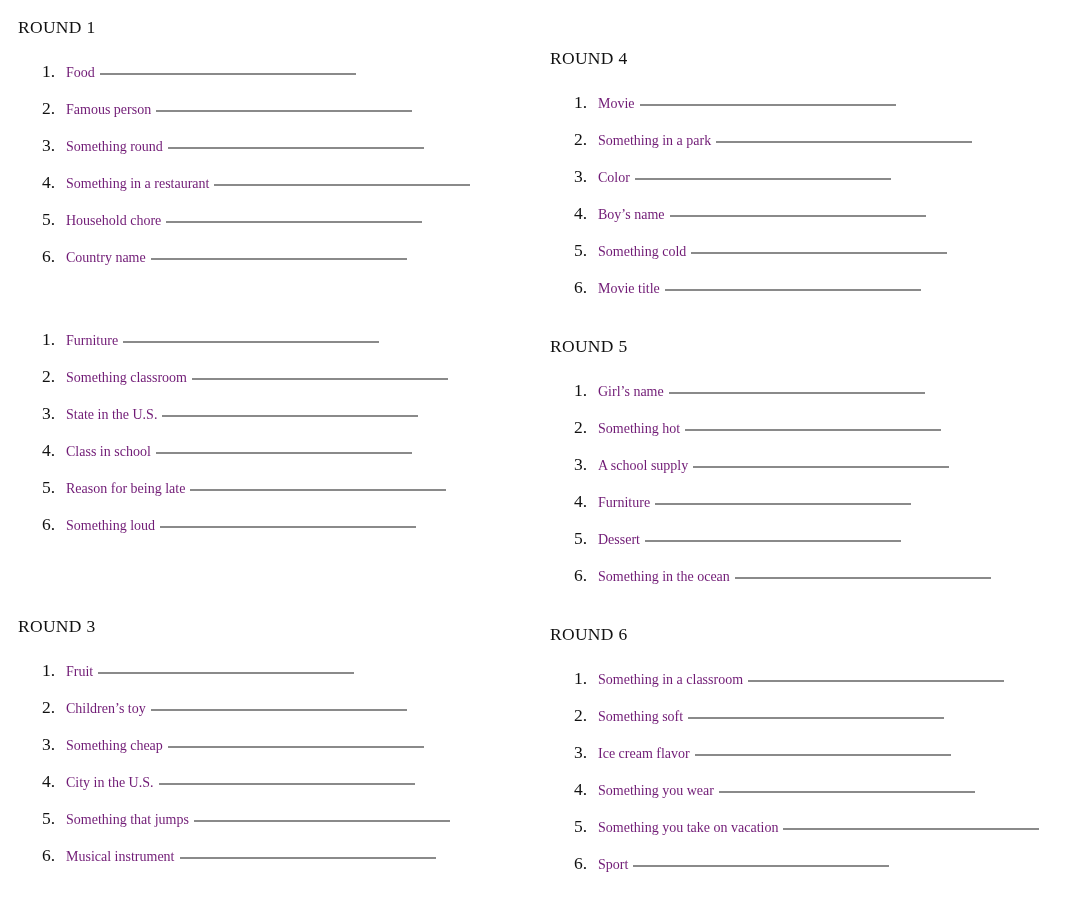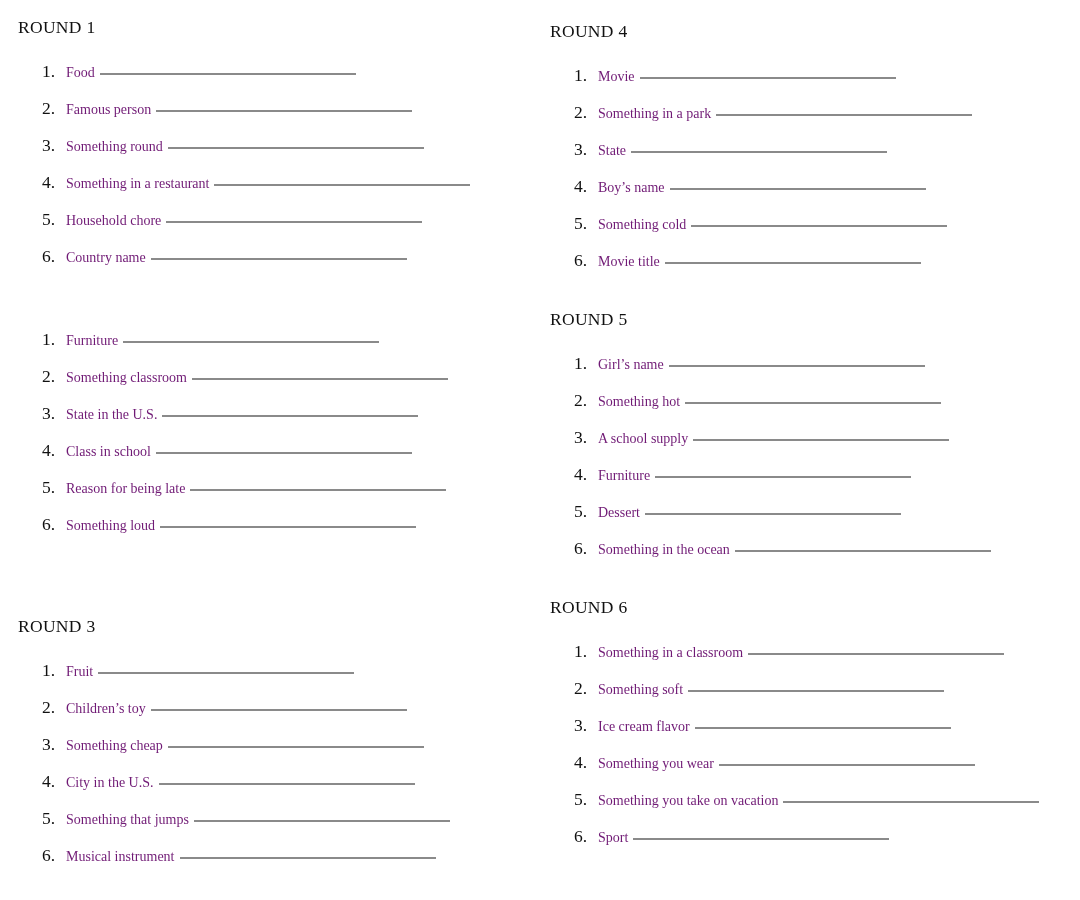"ROUND 4" .column-right { padding-top: 21px -> 48px }
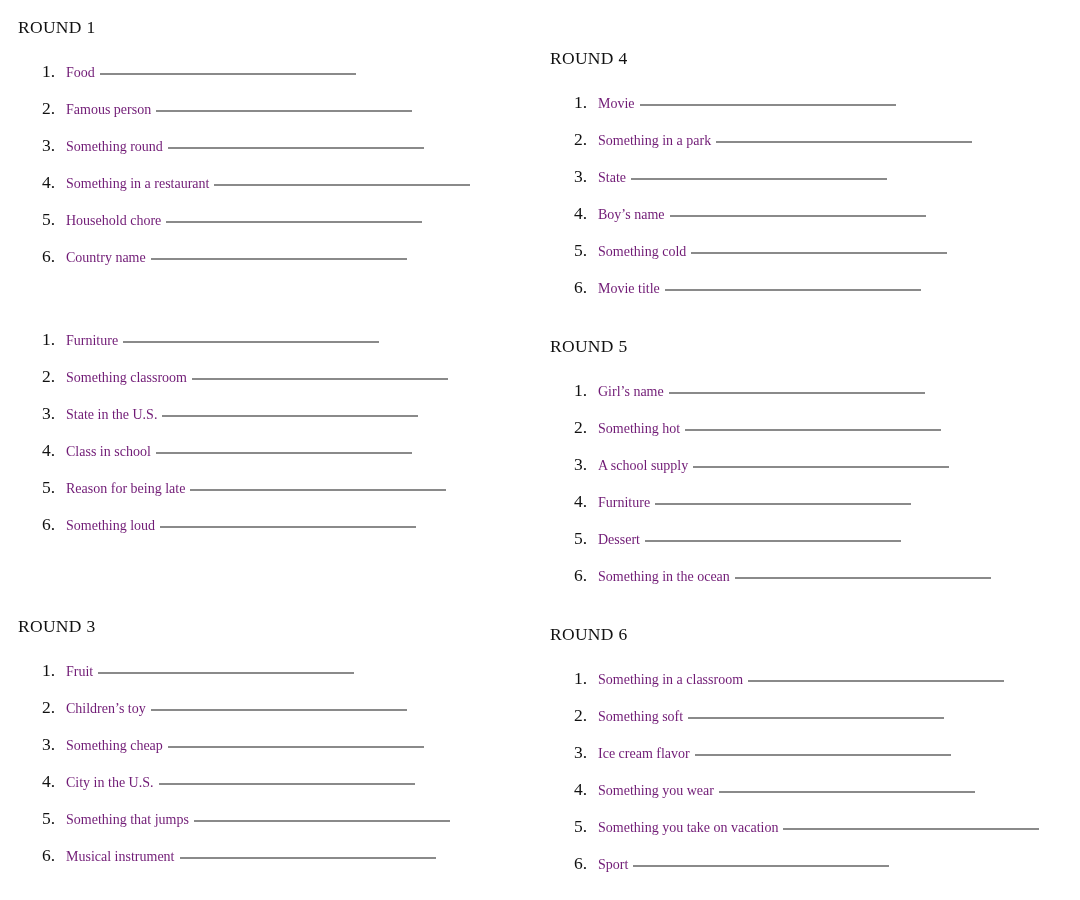"State" span.item-label { text: State -> Color }
